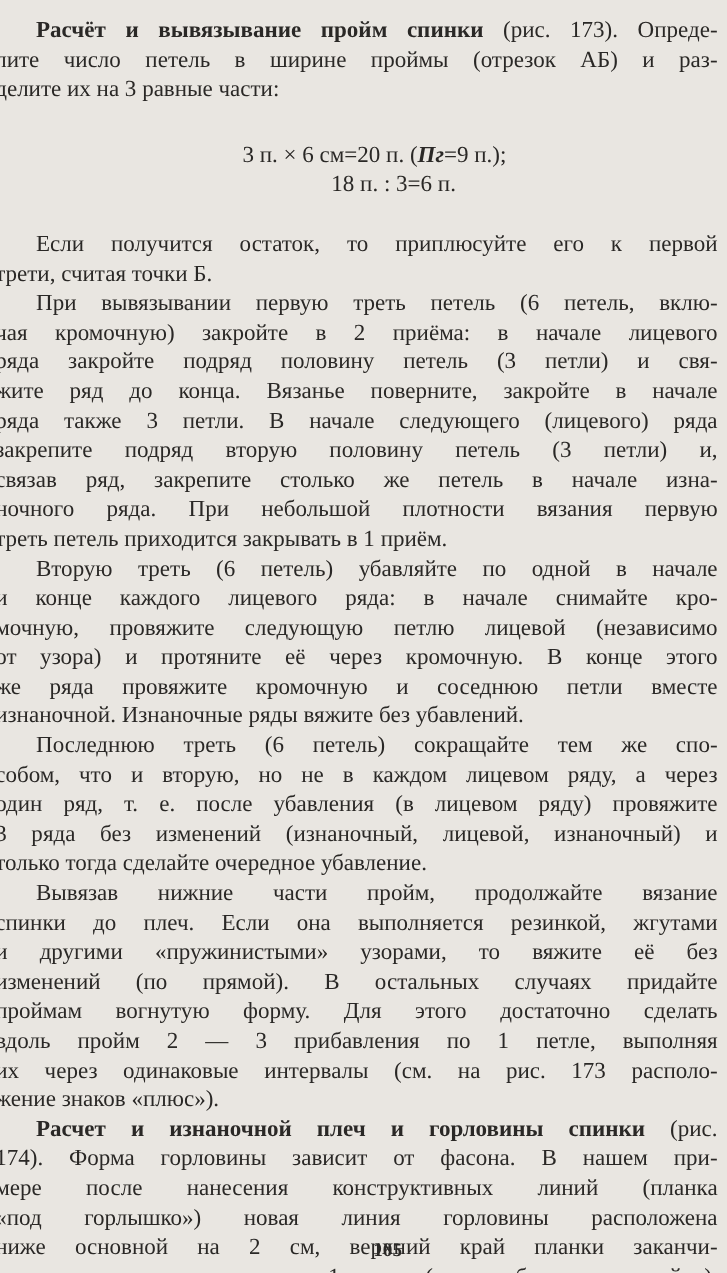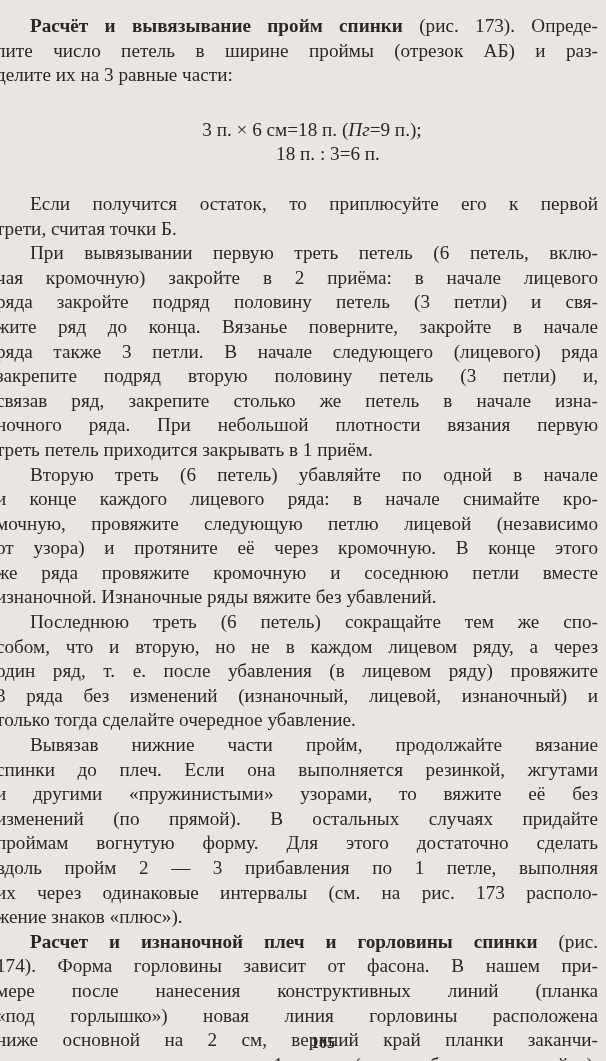"3 п. × 6 см=18" span { text: 18 -> 20 }
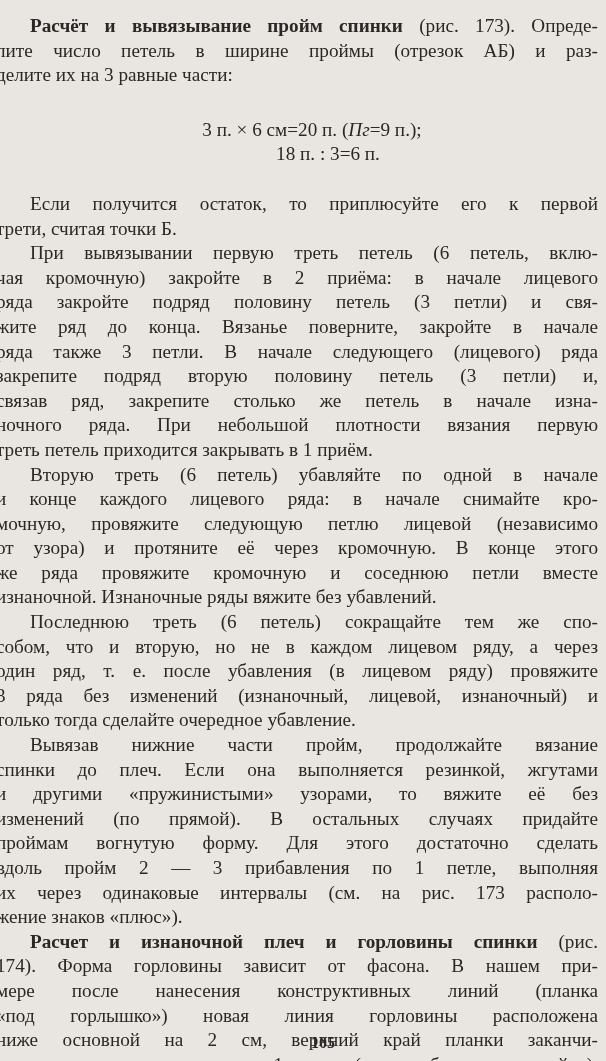"Пг" i { font-weight: none -> bold }
